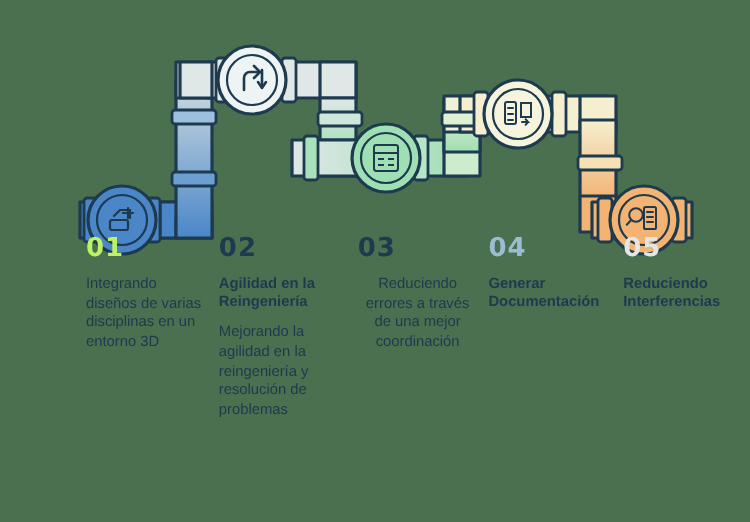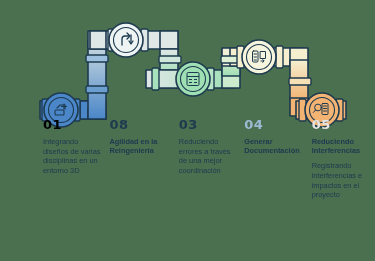"01" div.col-num { color: #000000 -> #bef264 }
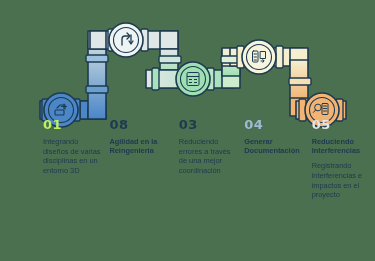"08" div.col-num { text: 08 -> 02 }
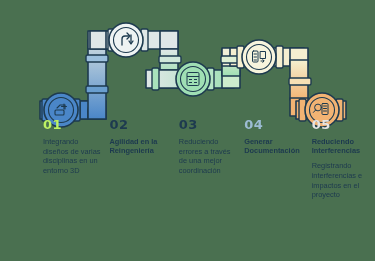"03" div.col { text-align: none -> center }
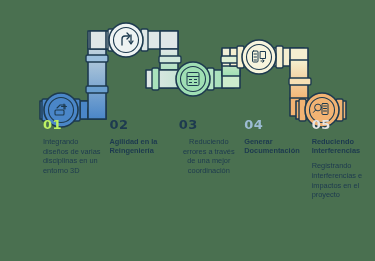"Mejorando la agilidad en la" div.col-desc { html: none -> <div>Mejorando la agilidad en la reingeniería y resolución de problemas</div> }
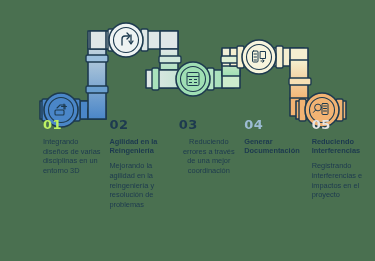"Registrando interferencias e impactos en" div.col-desc { html: <div>Registrando interferencias e impactos en el proyecto</div> -> none }
